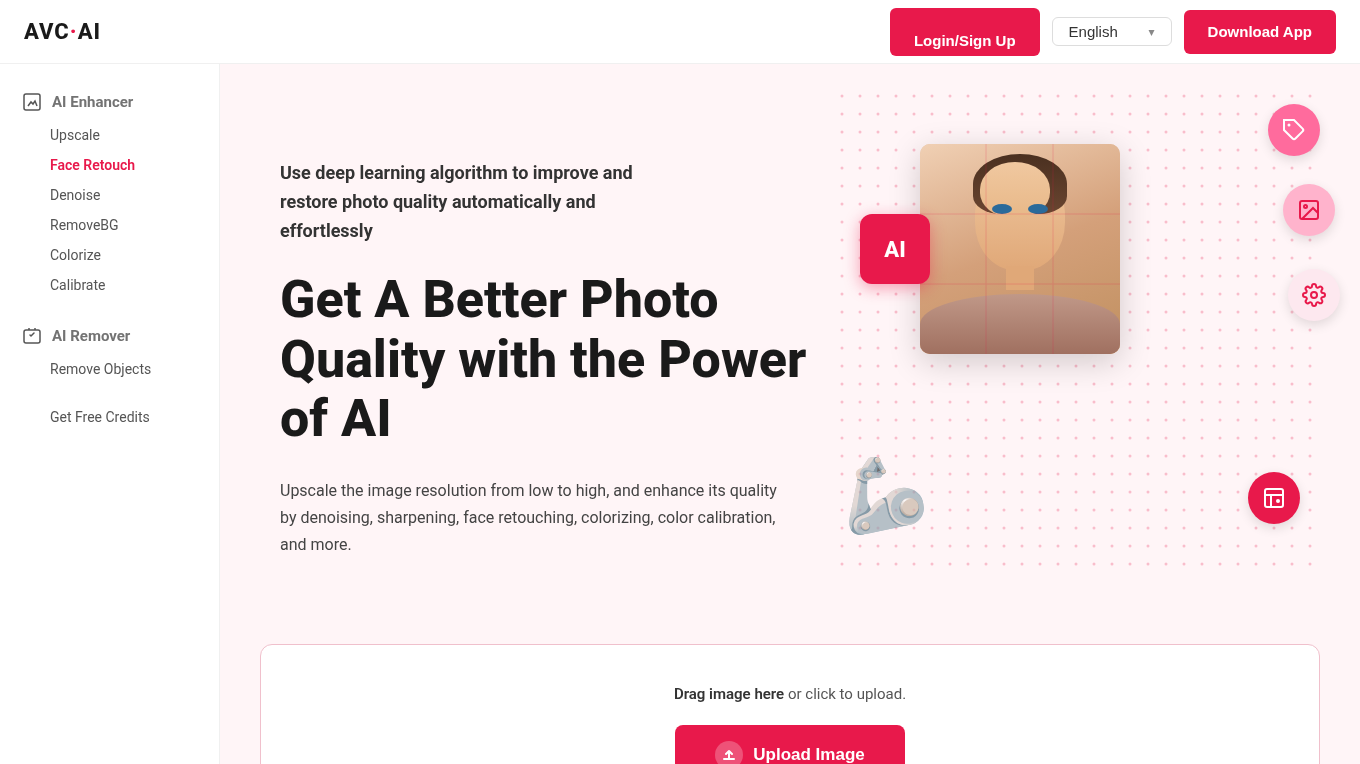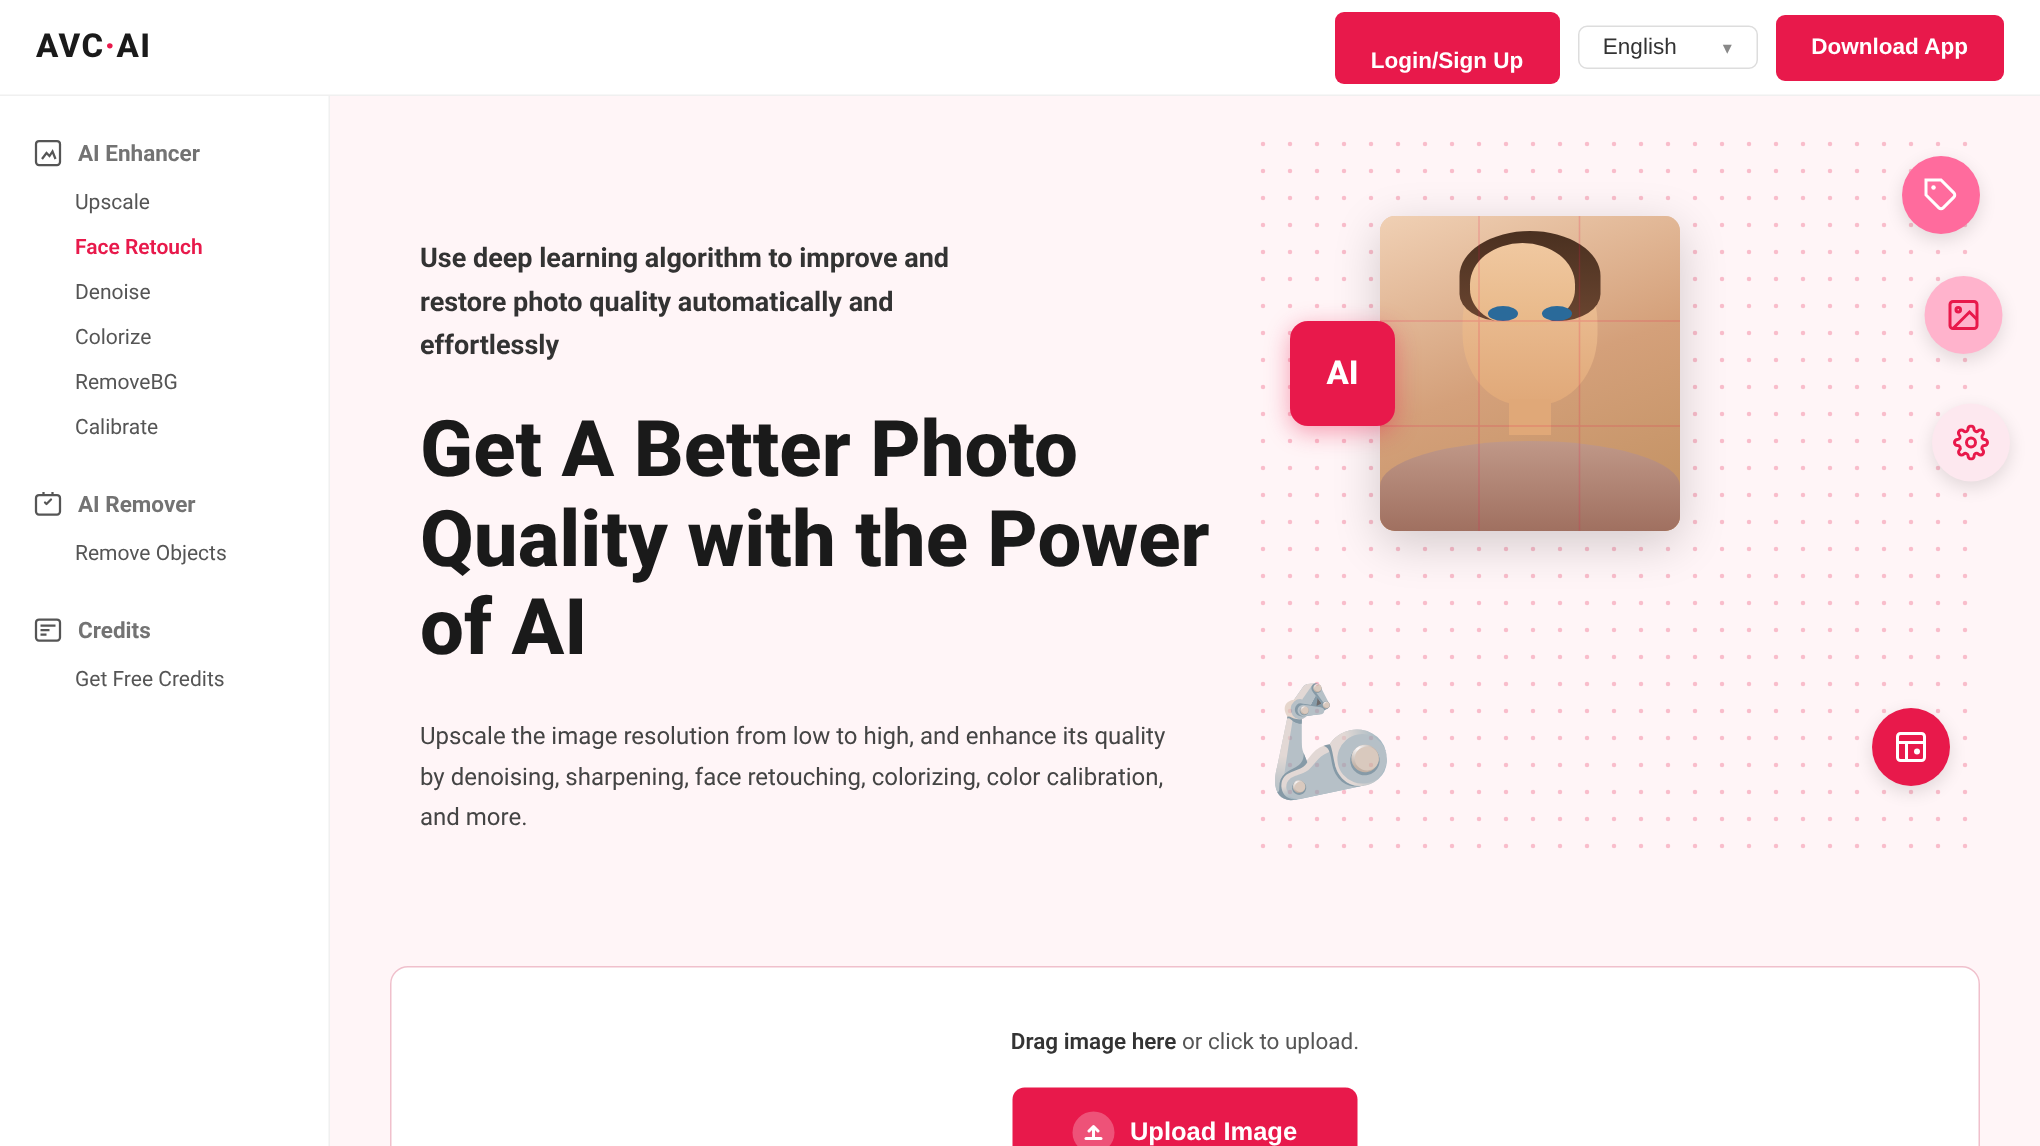"Colorize" div.sidebar-item { order: before "RemoveBG" -> after "RemoveBG" }
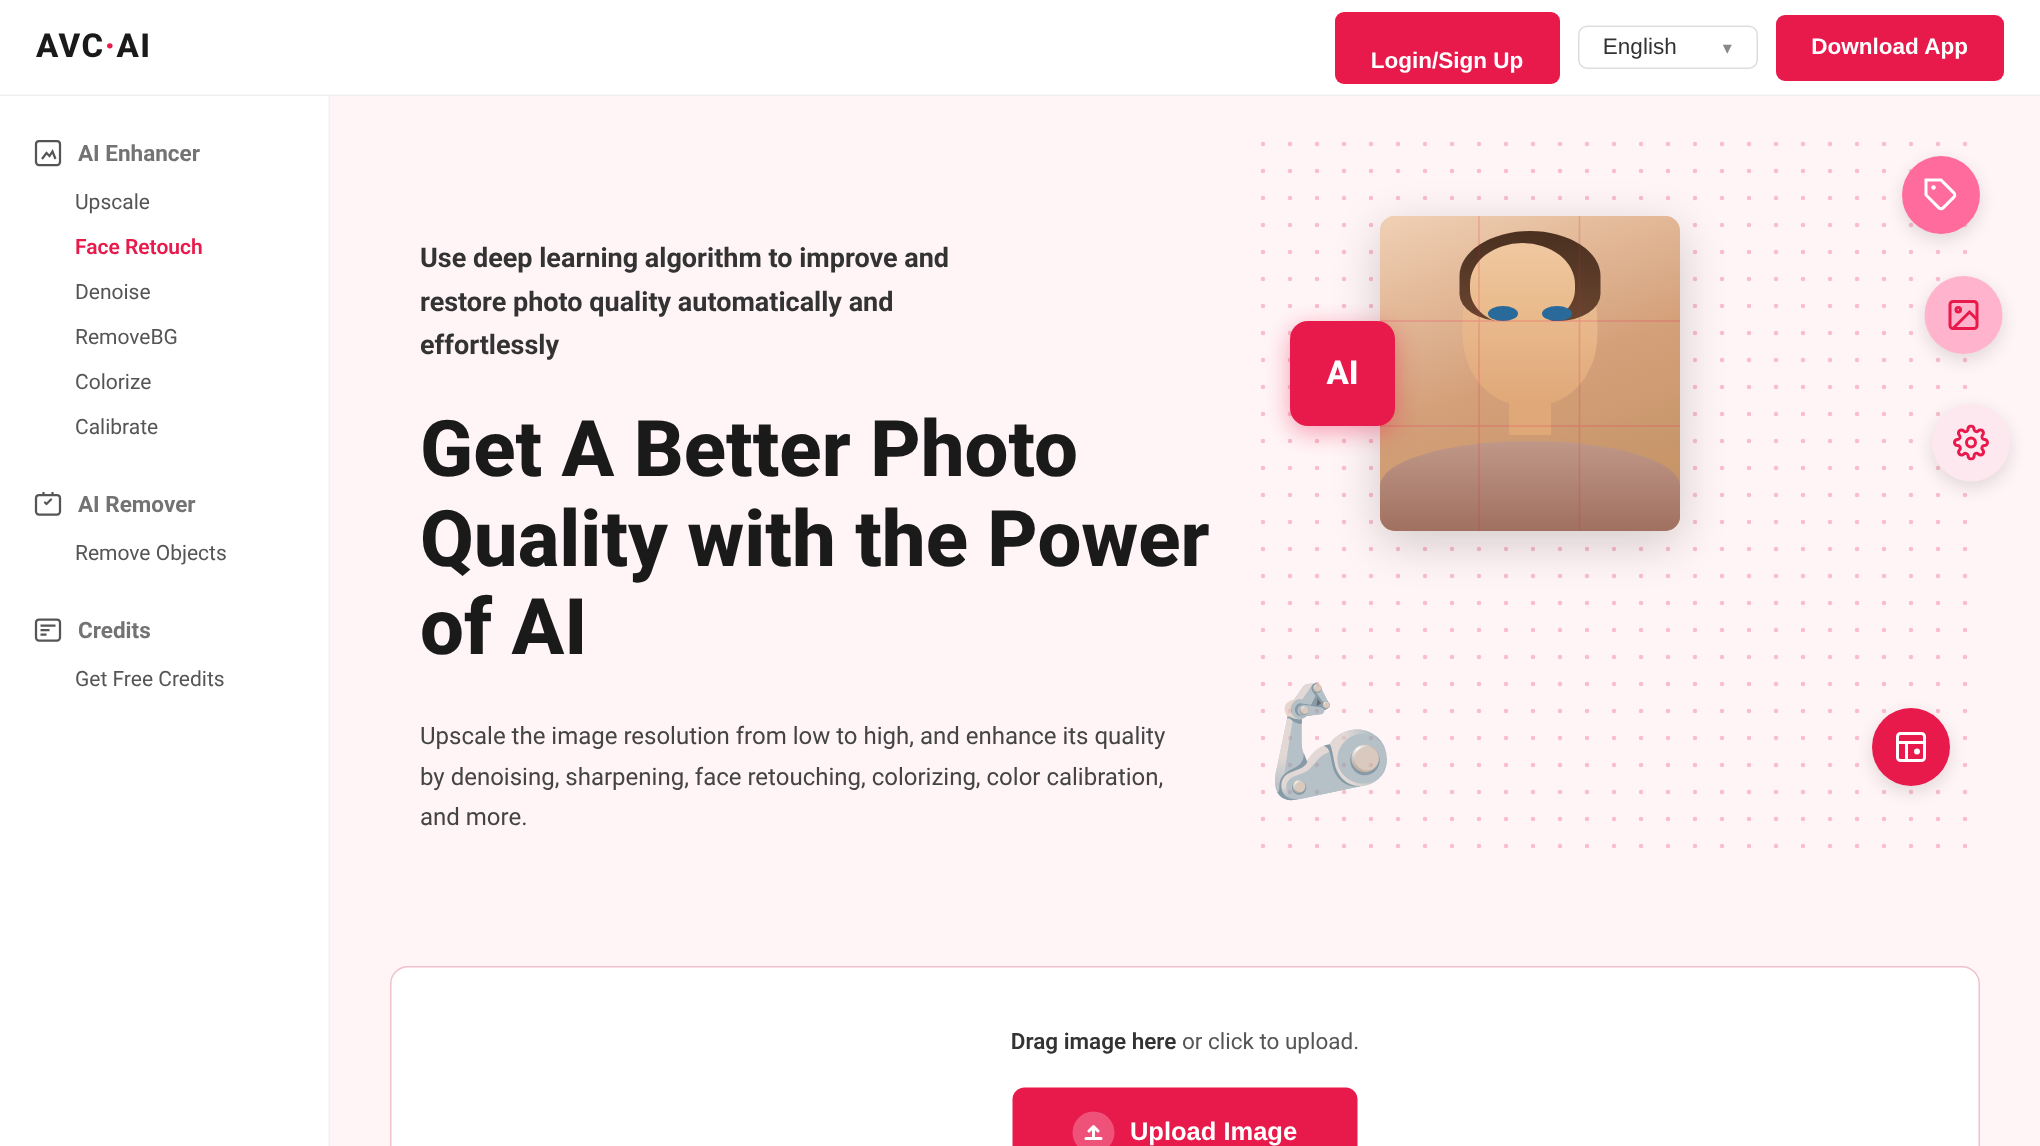"Credits" div.sidebar-section-title { html: <div> <span> <svg> <rect></rect> <path></path> </svg> </span> <span>Credits</span> </div> -> none }
